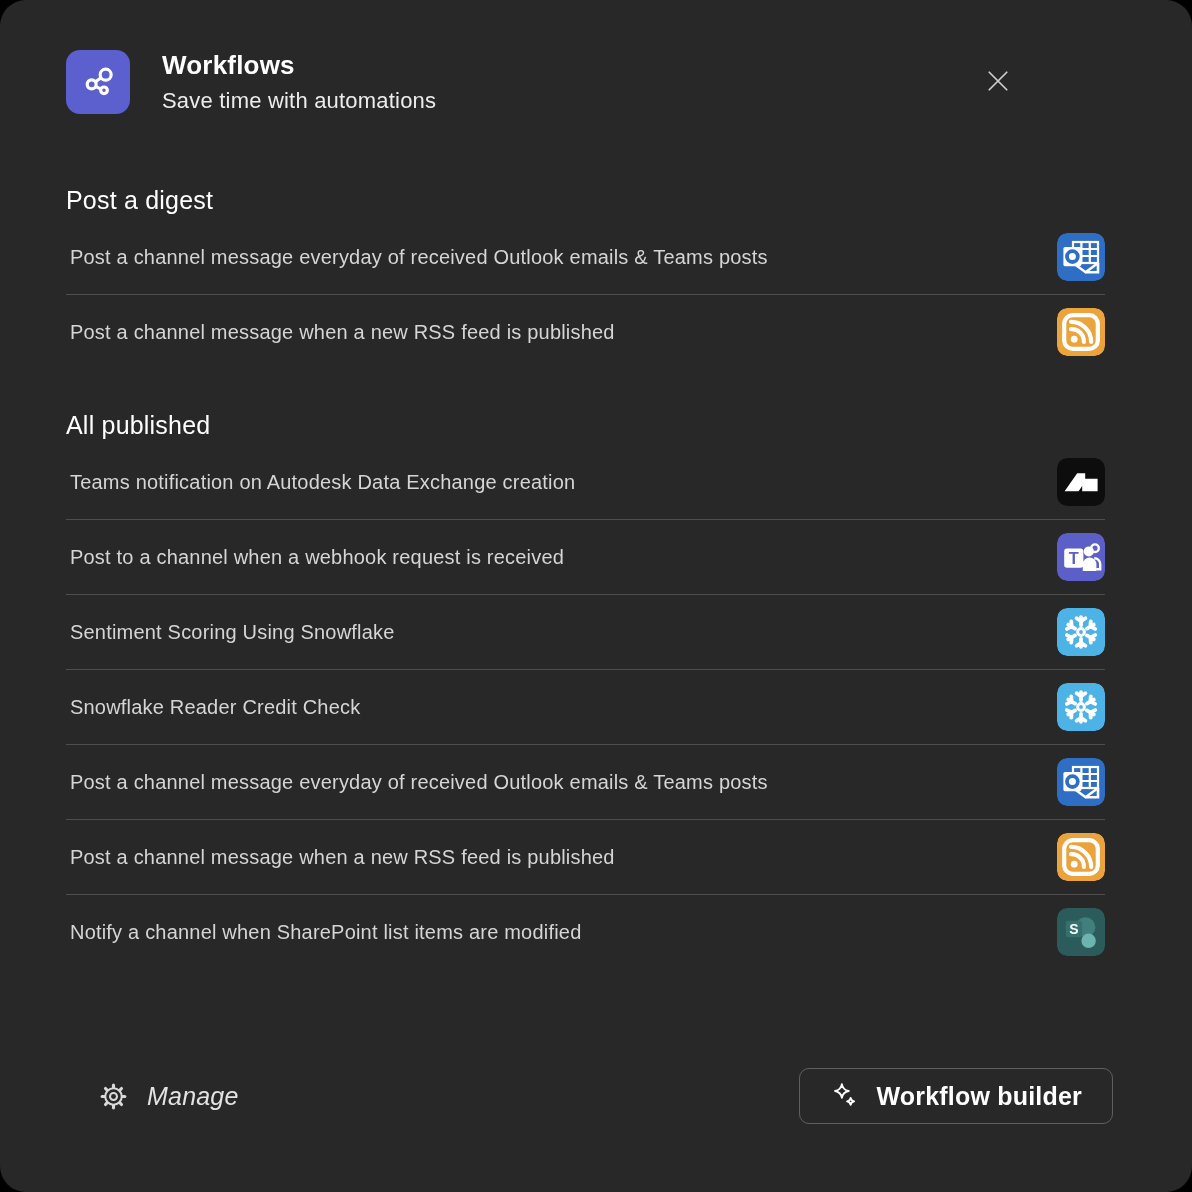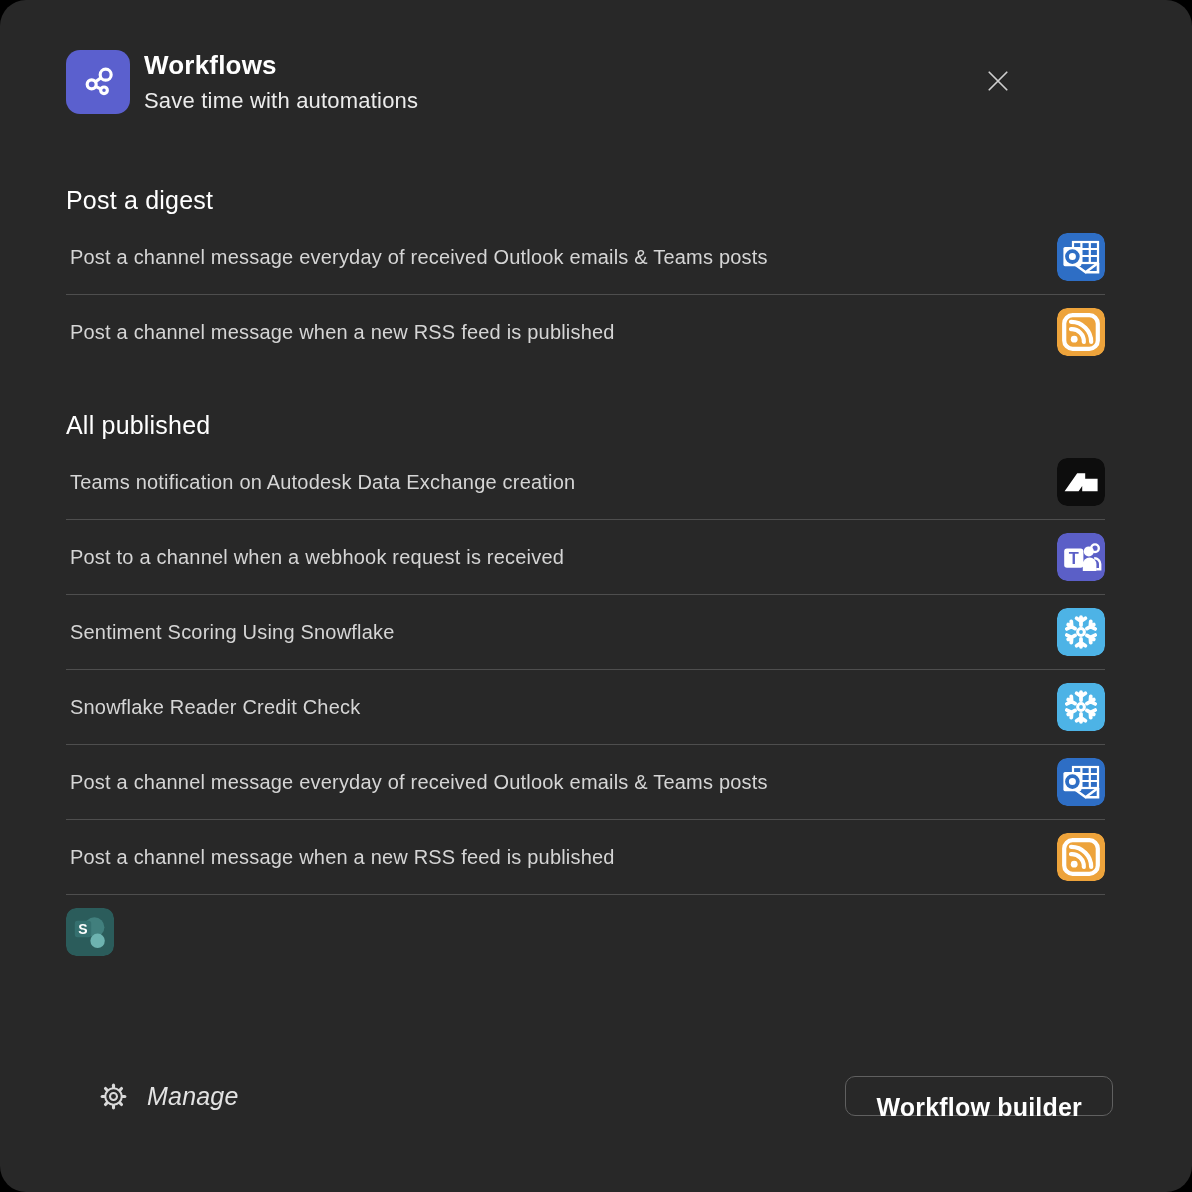"Workflows" .header-text { margin-left: 14px -> 32px }
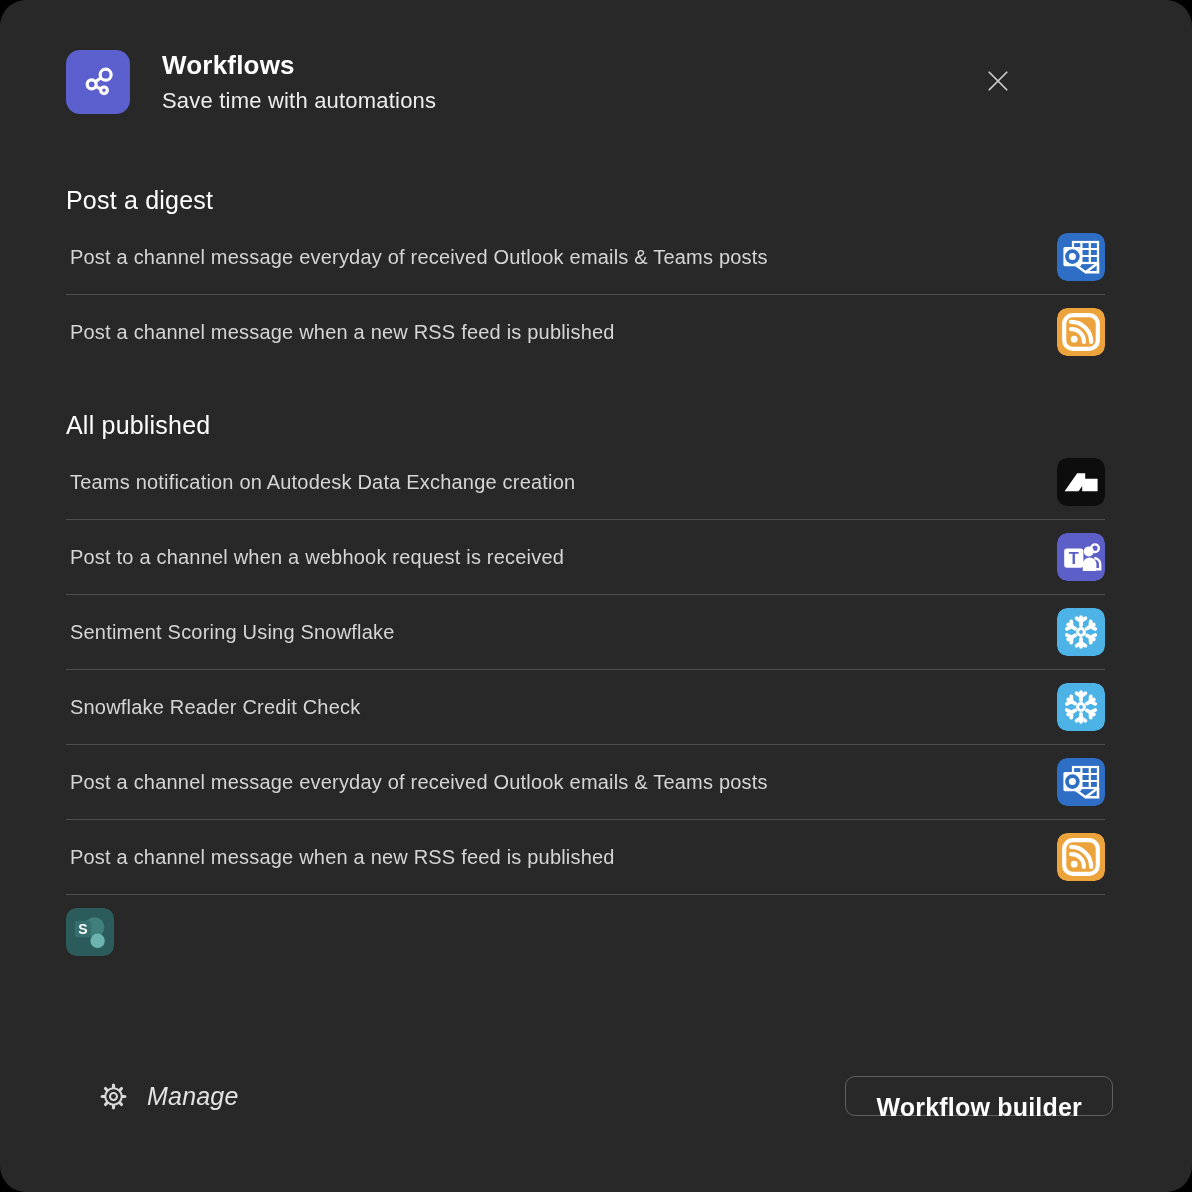"Notify a channel when SharePoint" span.row-label { html: none -> <span>Notify a channel when SharePoint list items are modified</span> }
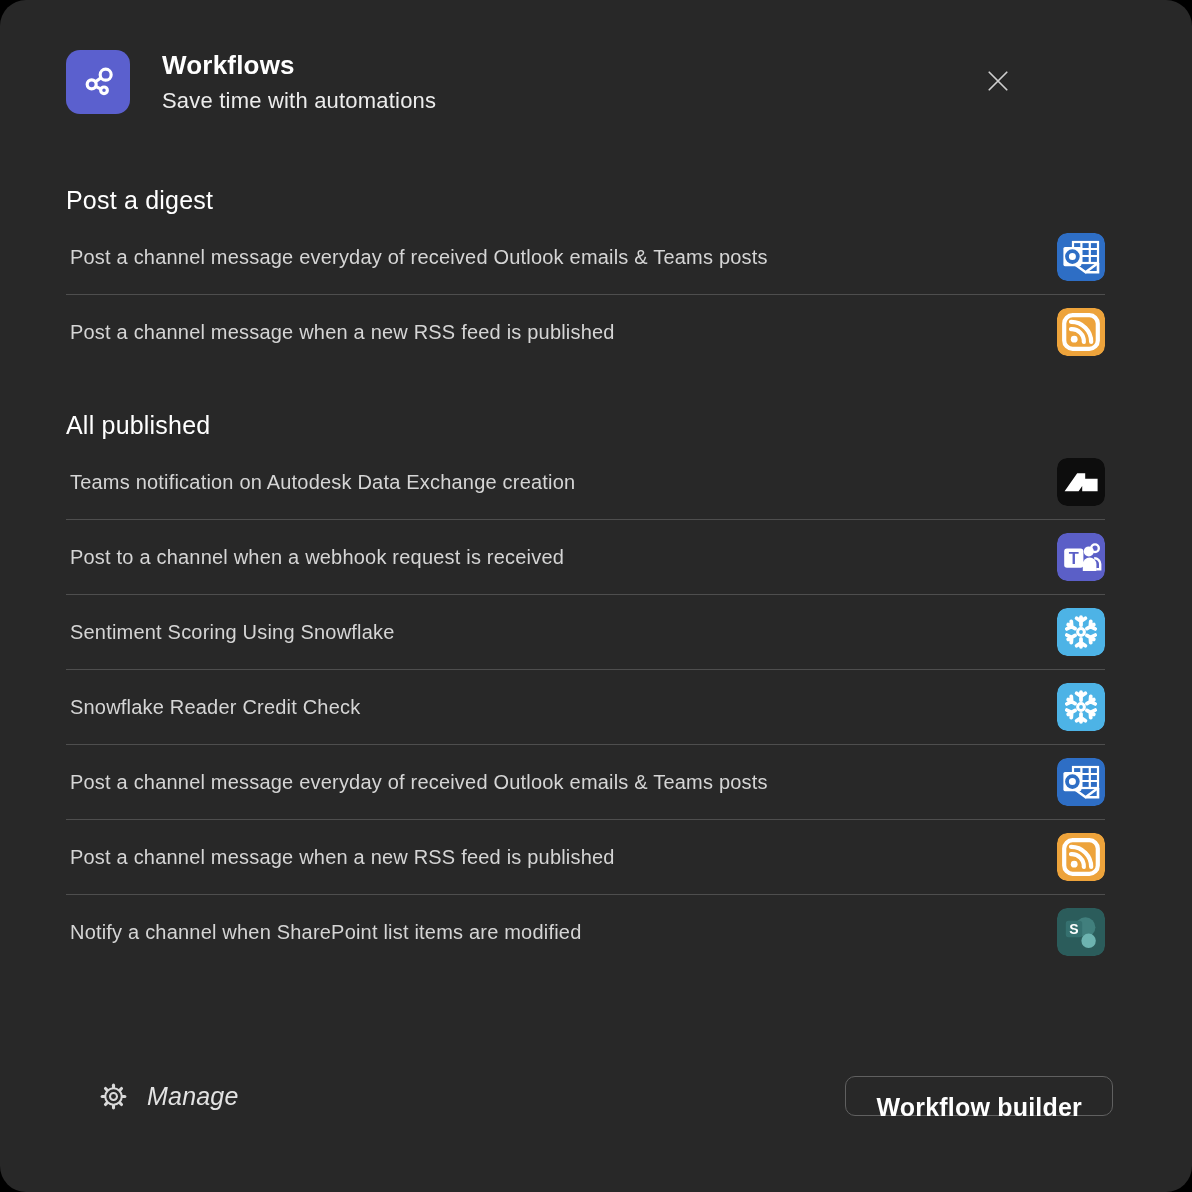"Workflow builder" .builder-btn { flex-direction: column -> none; height: 40px -> 56px; padding: 0 30px -> 15px 30px }
